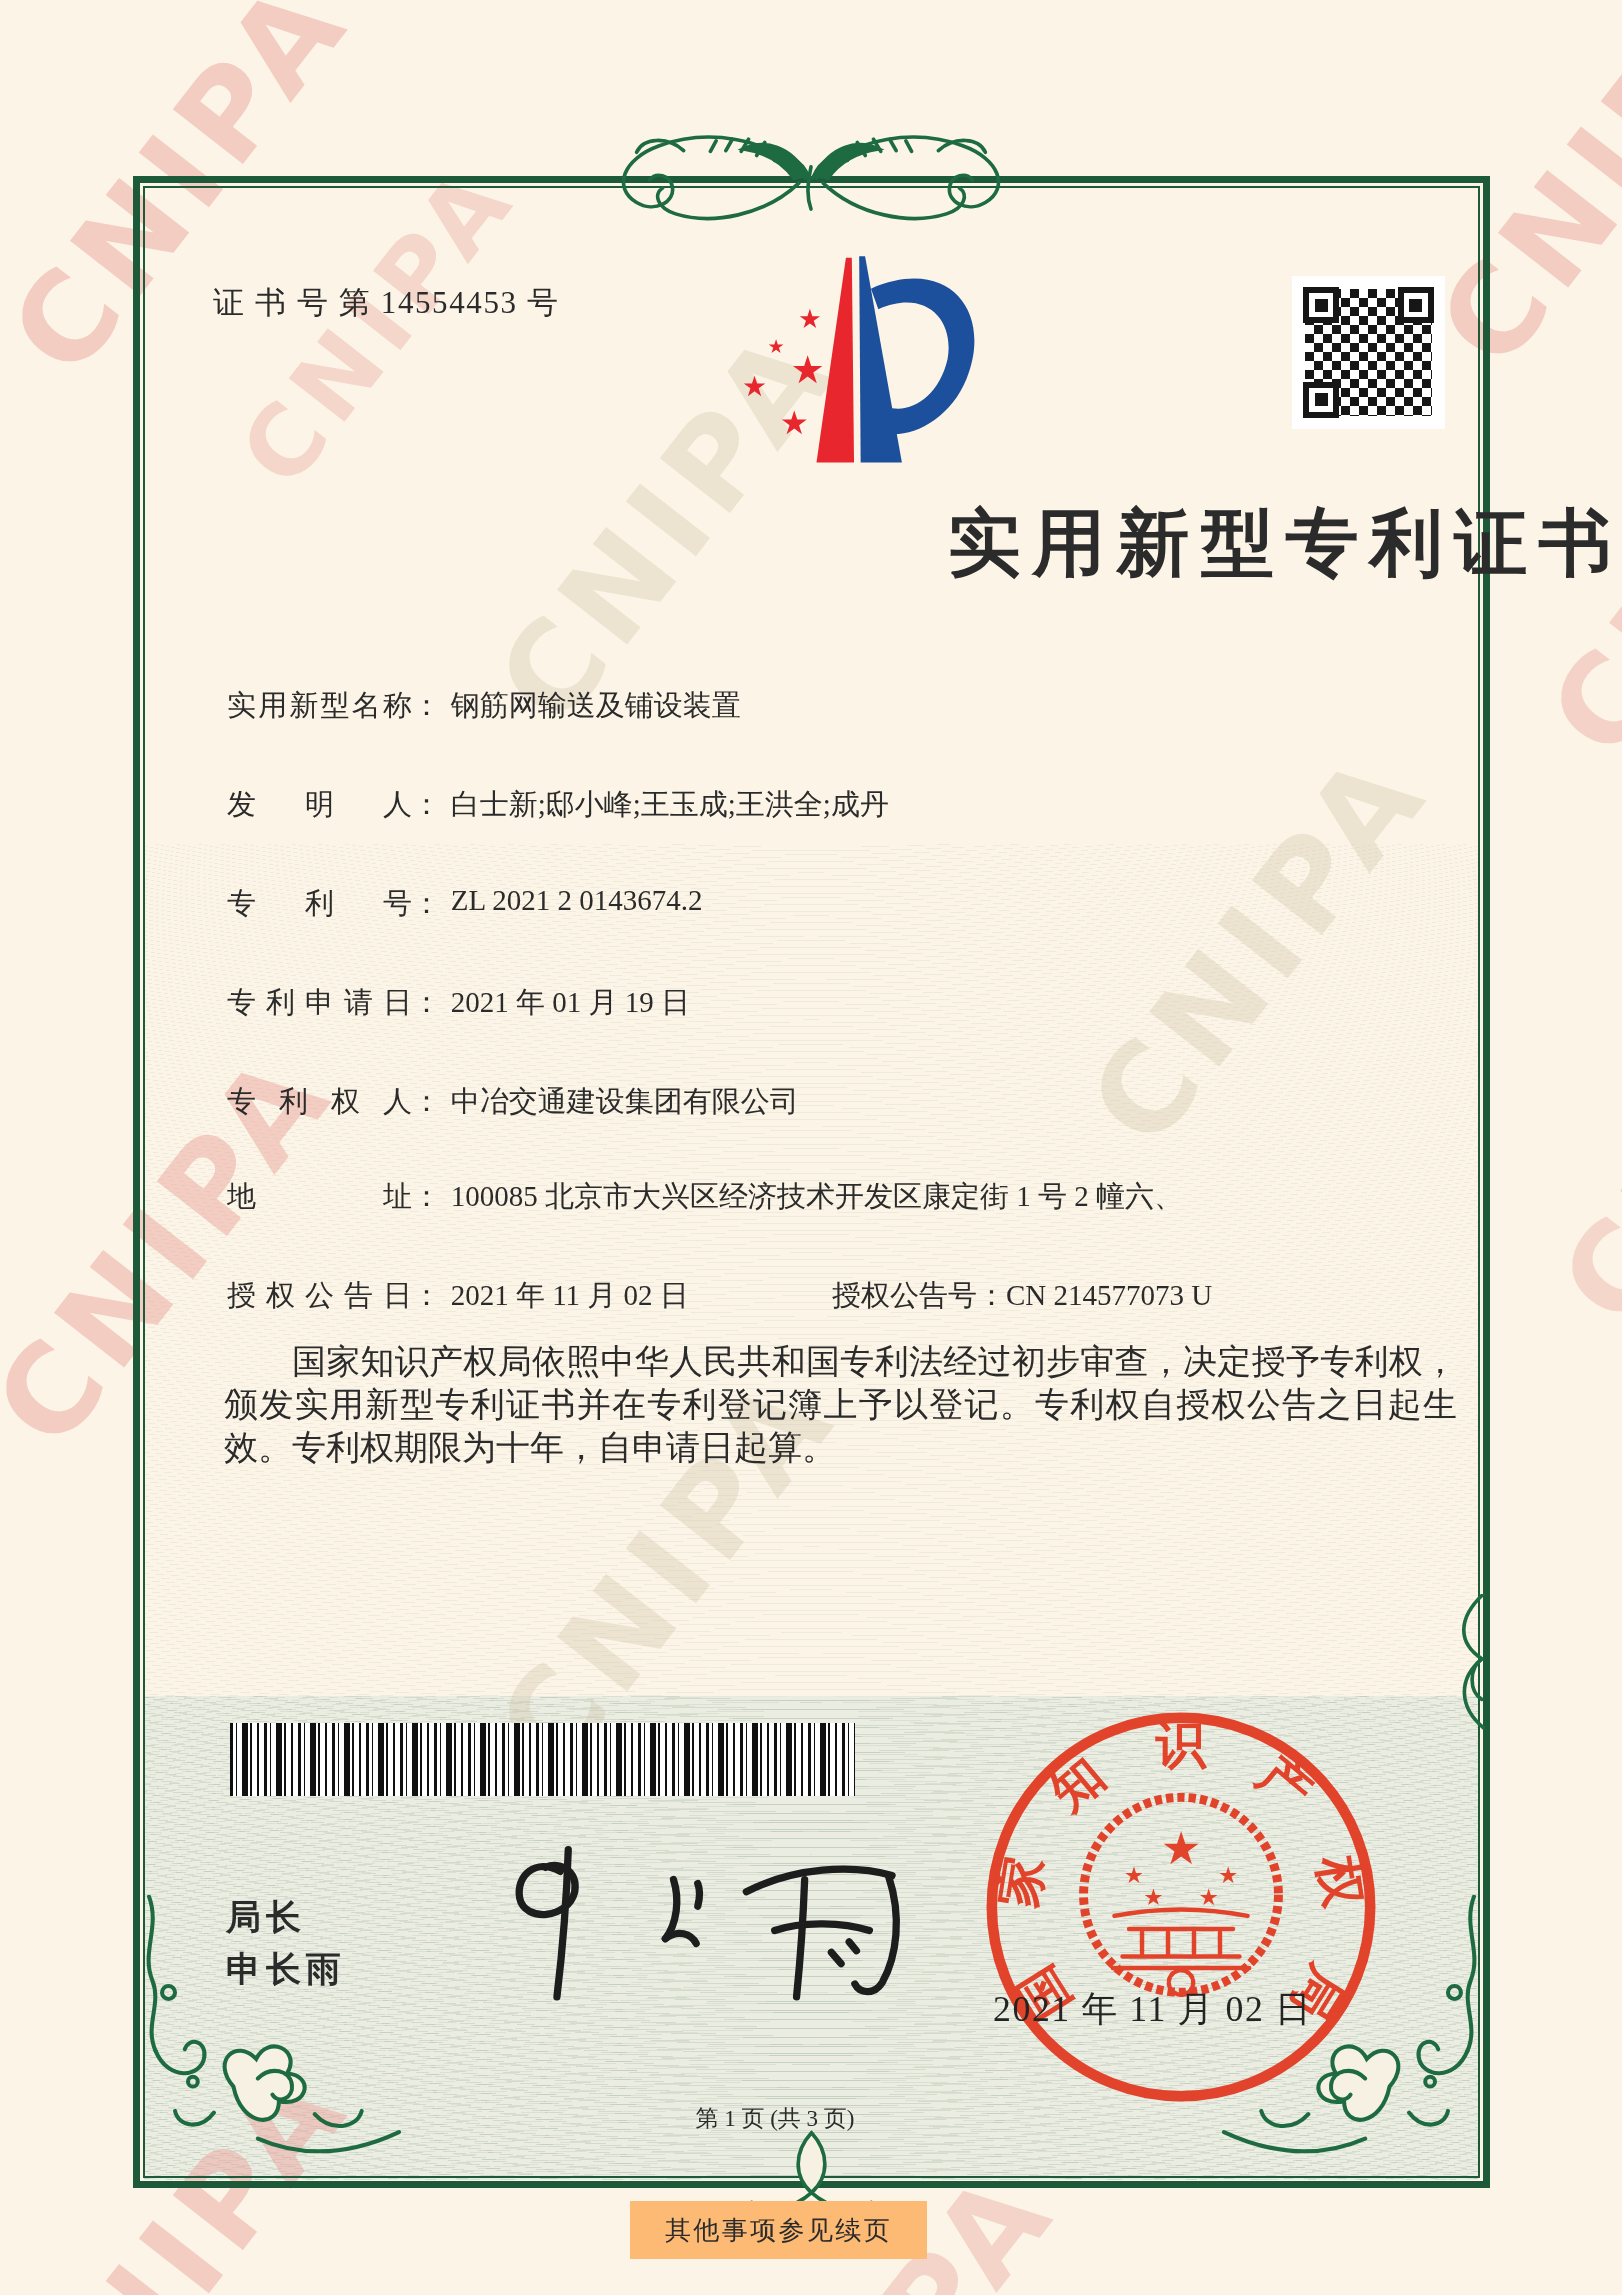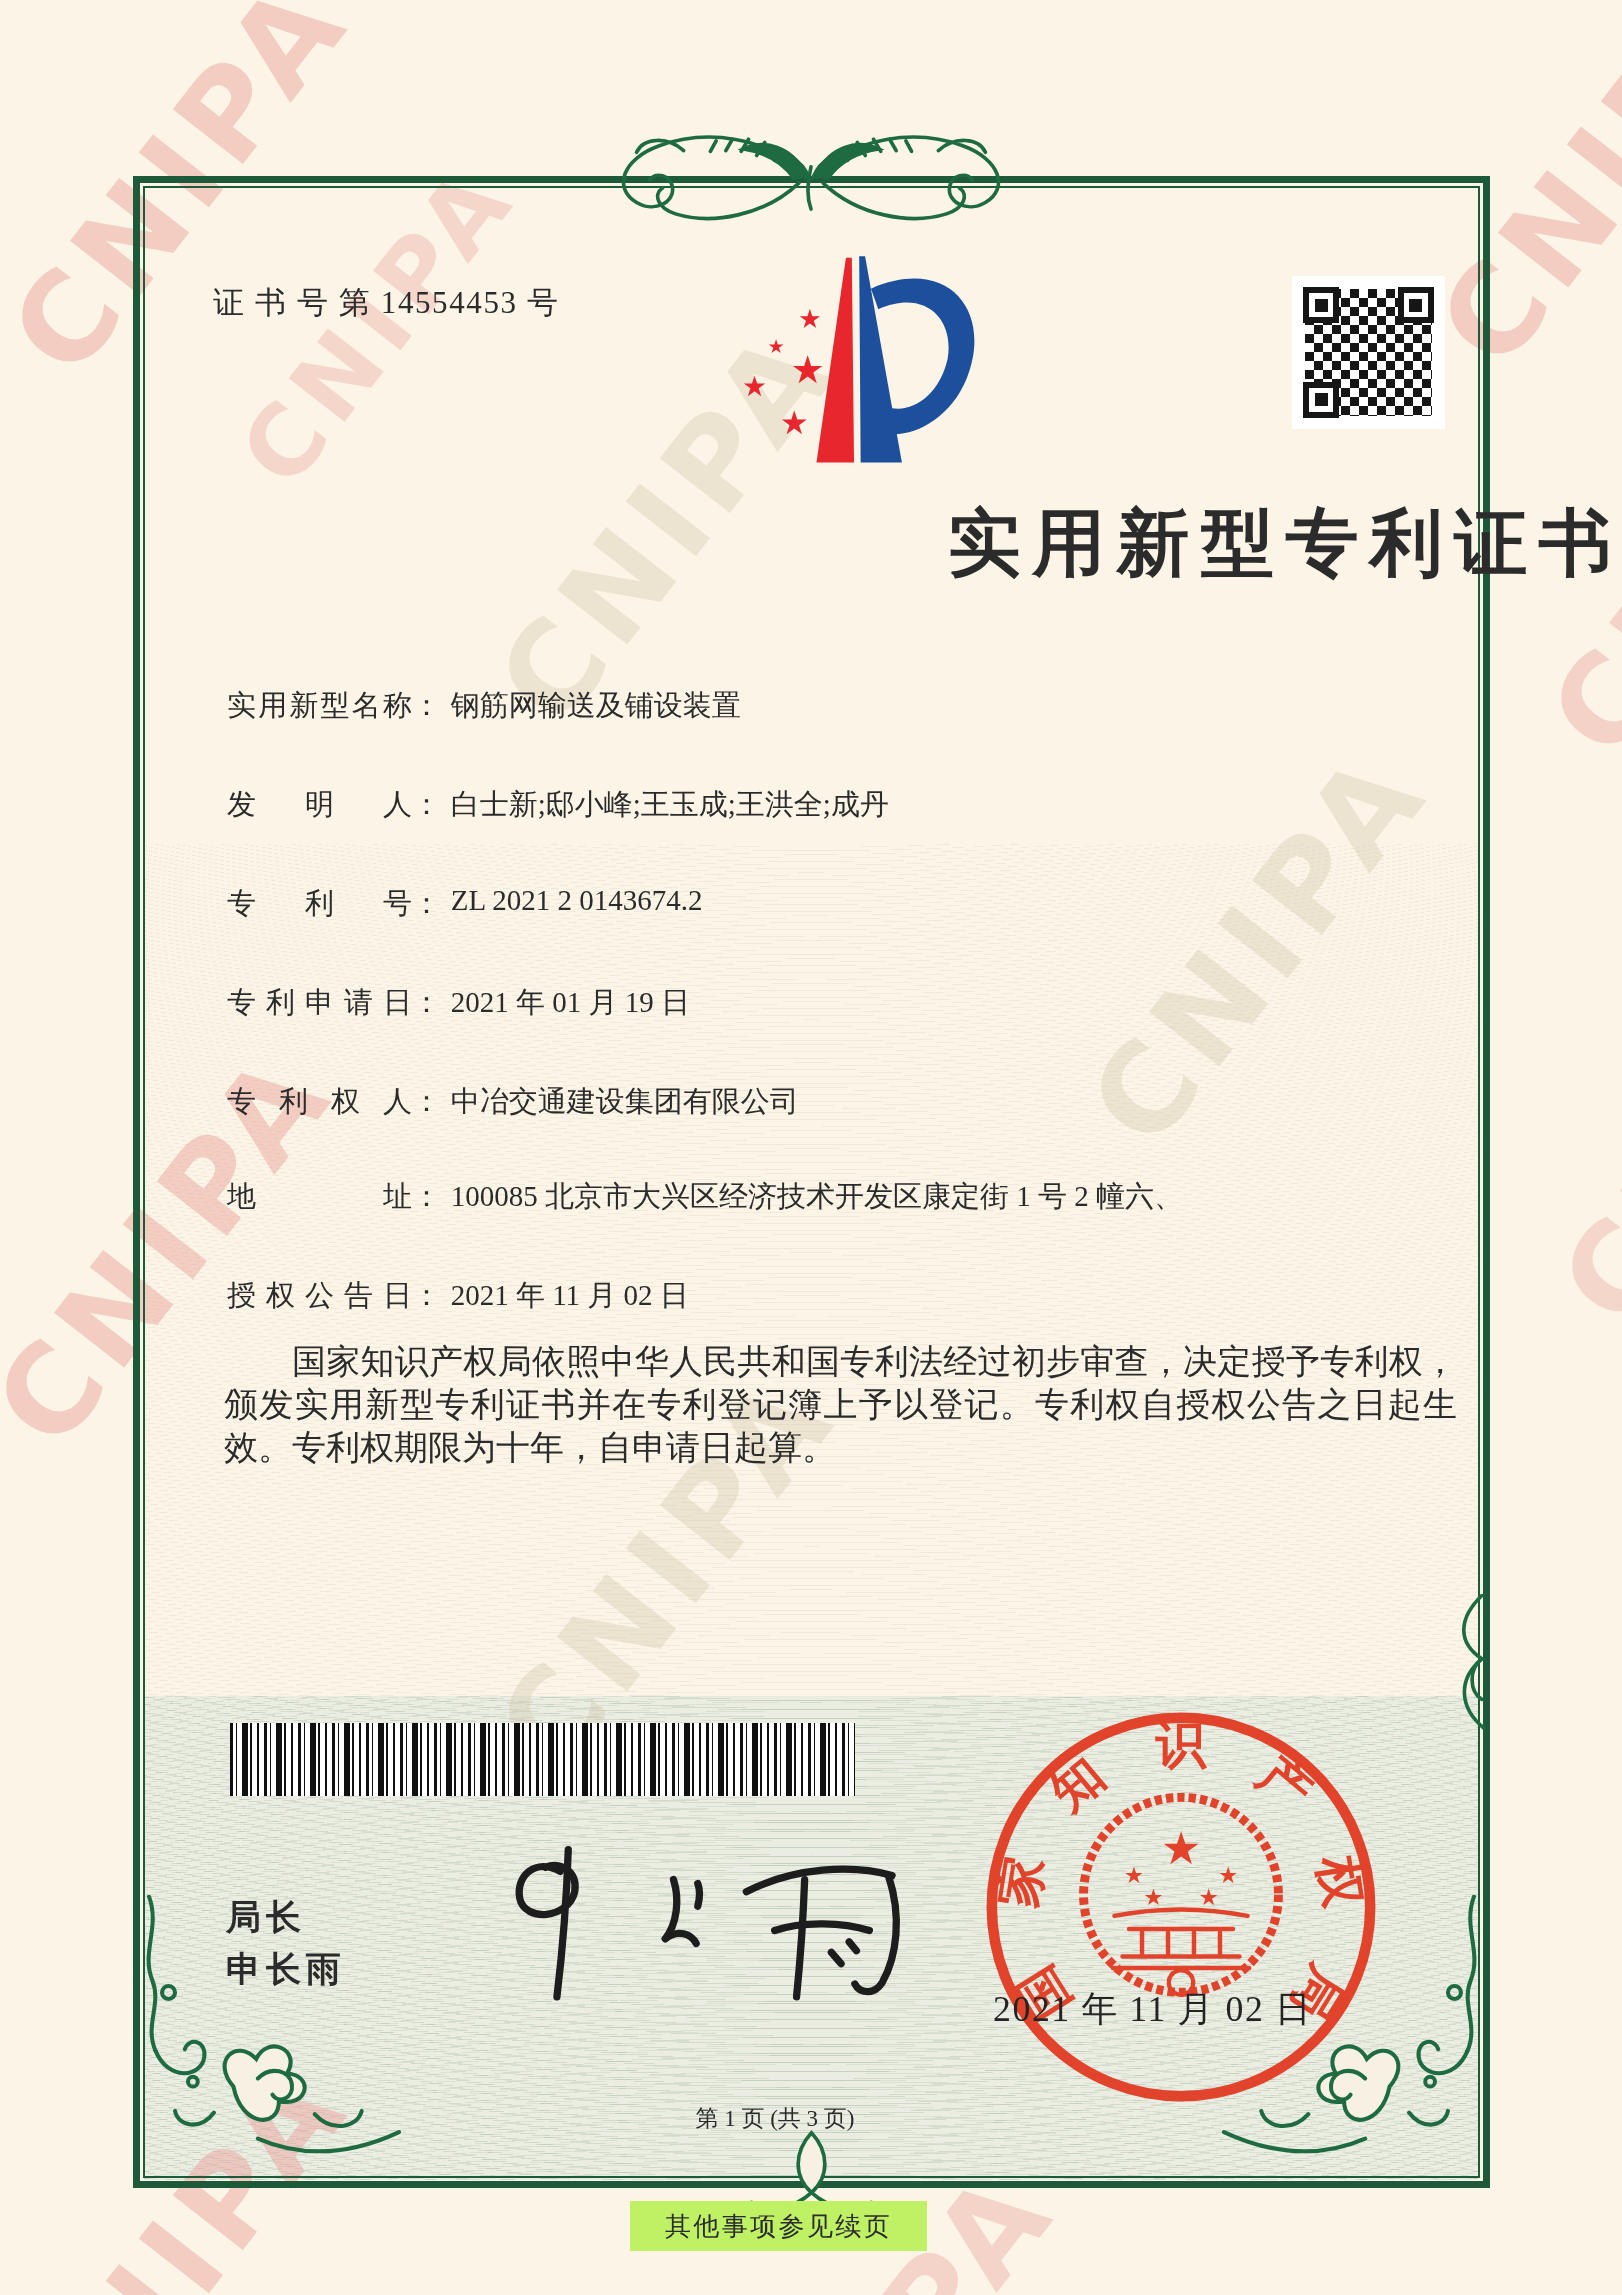"授权公告号：CN 214577073 U" span.pair2 { html: none -> <span><span>授权公告号</span><span>：</span><span>CN 214577073 U</span></span> }
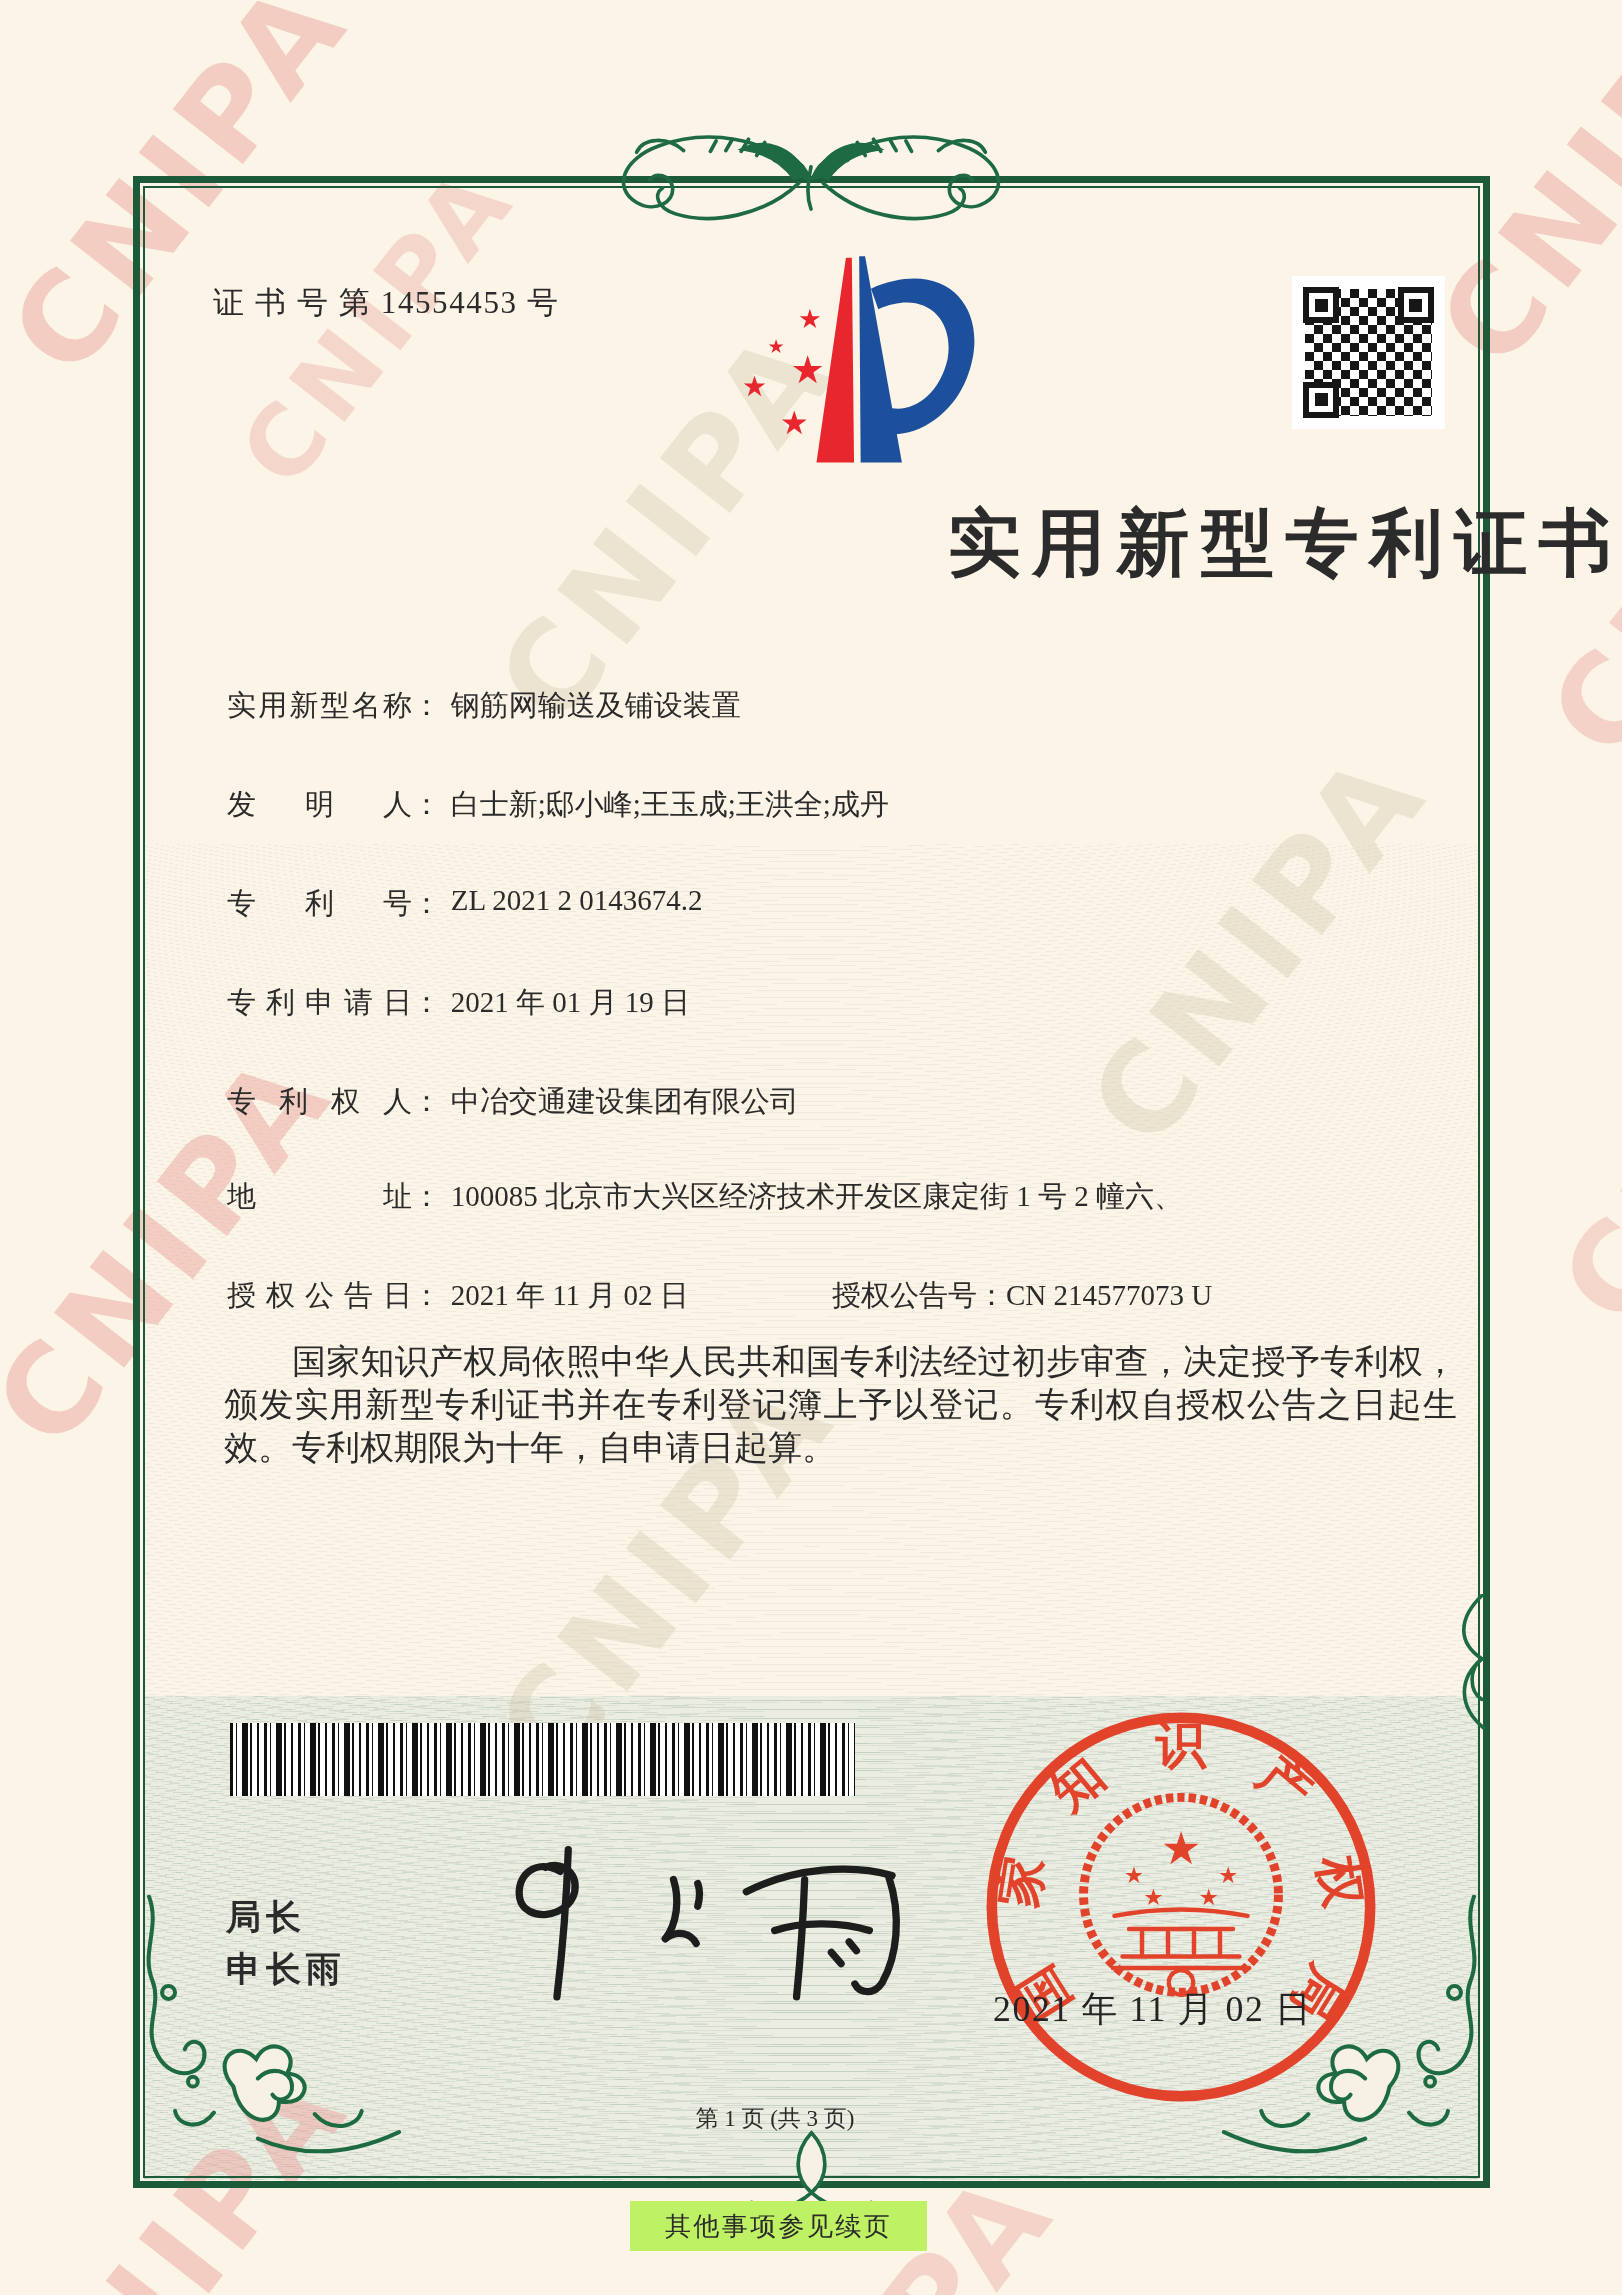"其他事项参见续页" .cont-strip { background: #bef264 -> #fdba74; height: 50px -> 58px }
